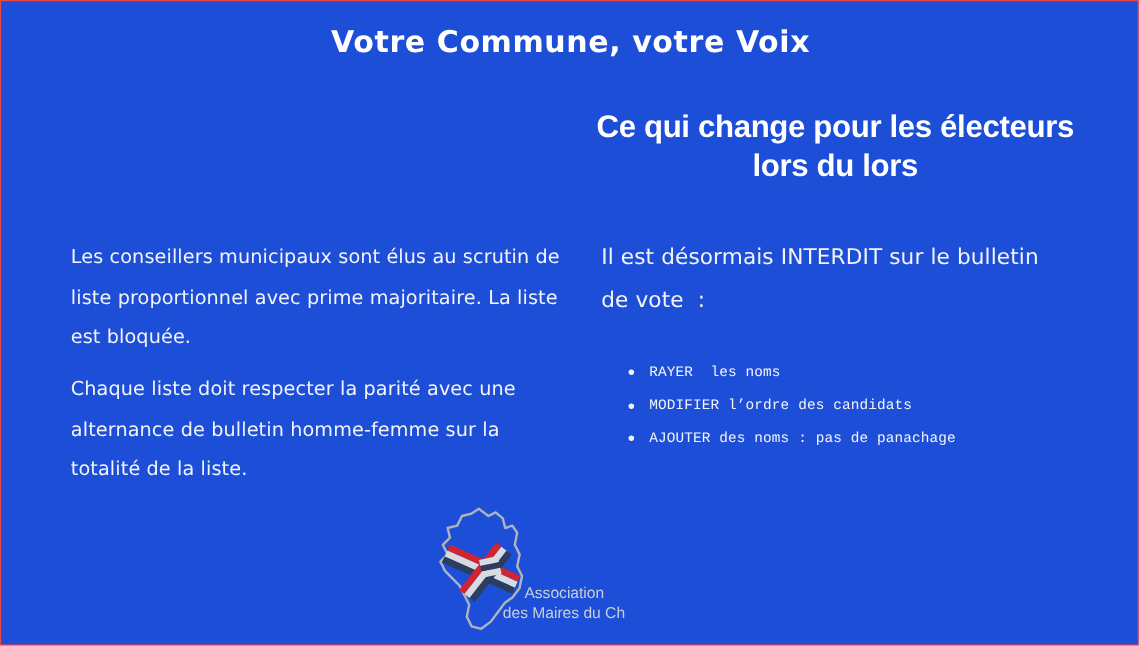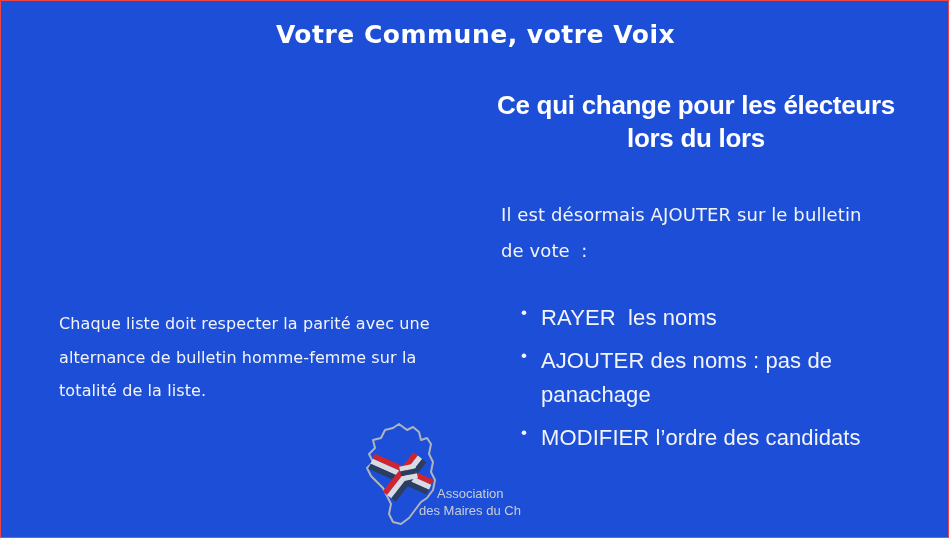"Les conseillers municipaux sont élus" div.body-block { html: none -> <div>Les conseillers municipaux sont élus au scrutin de liste proportionnel avec prime majoritaire. La liste est bloquée.</div> }
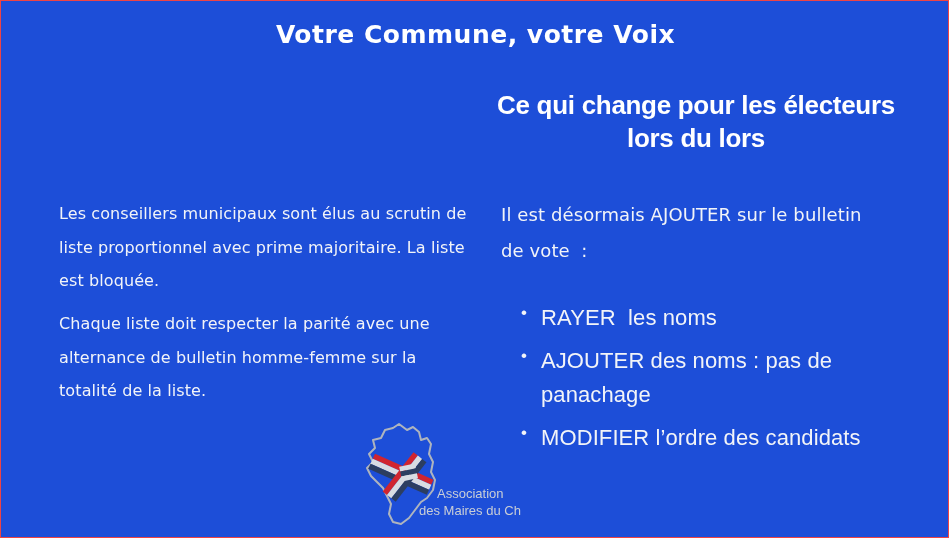"Il est désormais AJOUTER sur" div { text: AJOUTER -> INTERDIT }
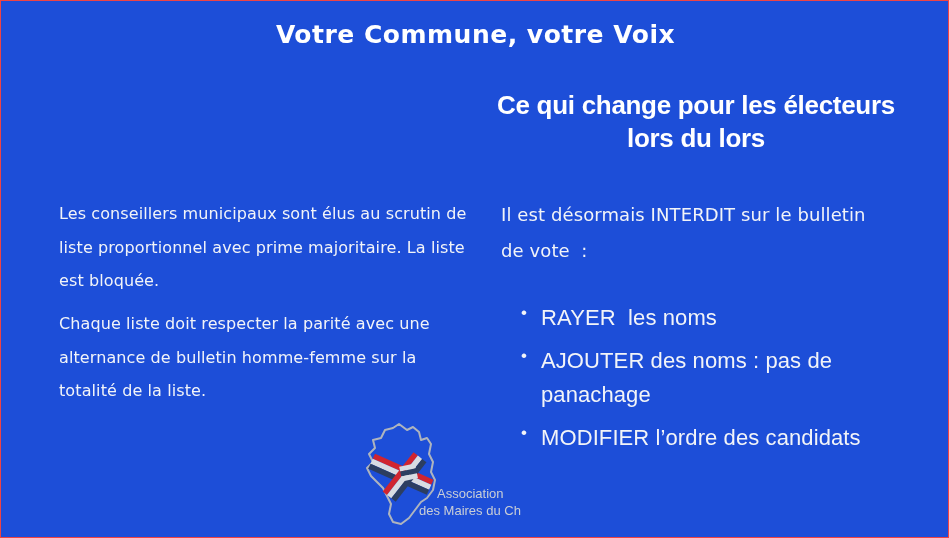"RAYER les noms" #forbidden-list { font-family: Liberation Sans, sans-serif -> Liberation Mono, monospace; font-size: 22px -> 12px }
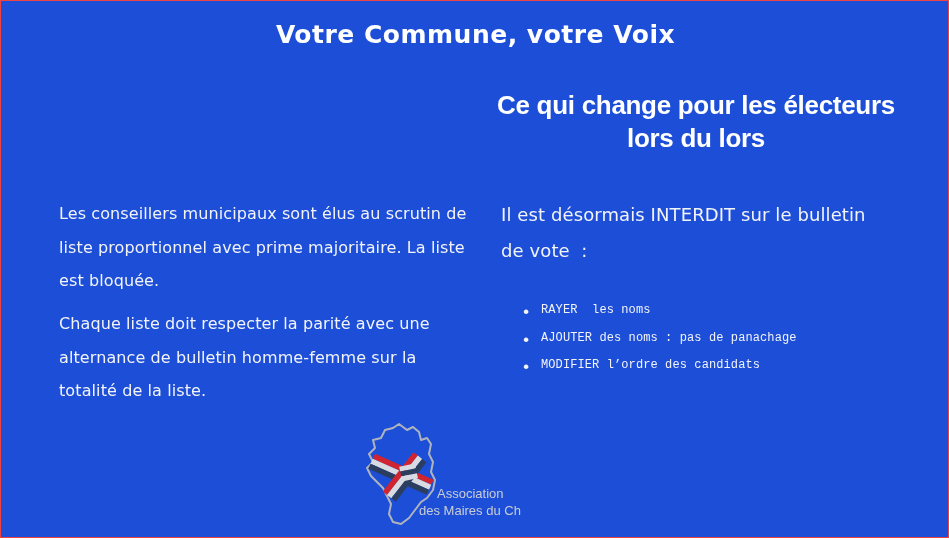"AJOUTER des noms : pas" li { order: before "MODIFIER l’ordre des candidats" -> after "MODIFIER l’ordre des candidats" }
